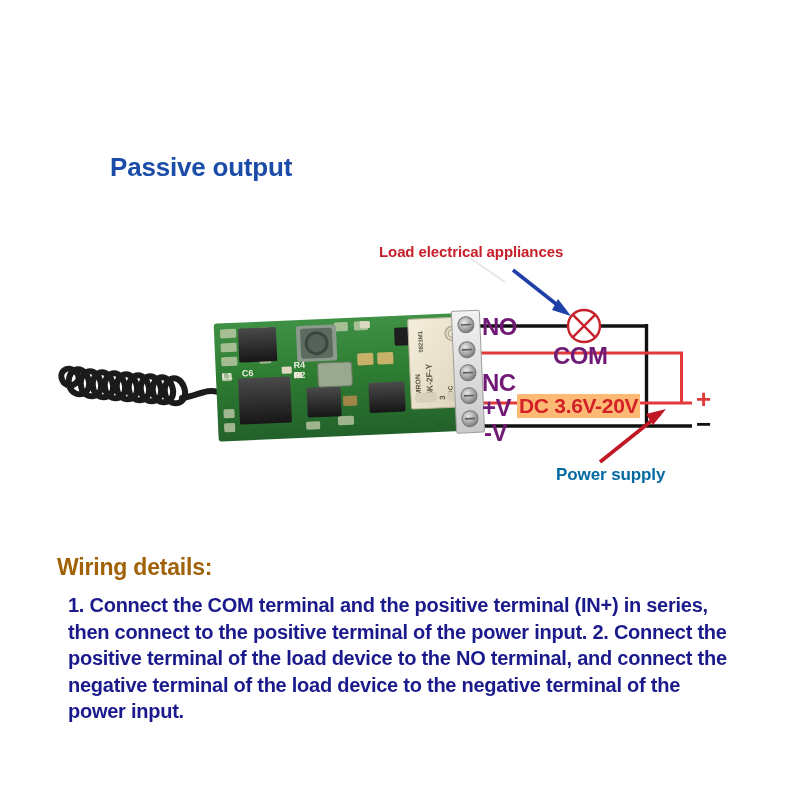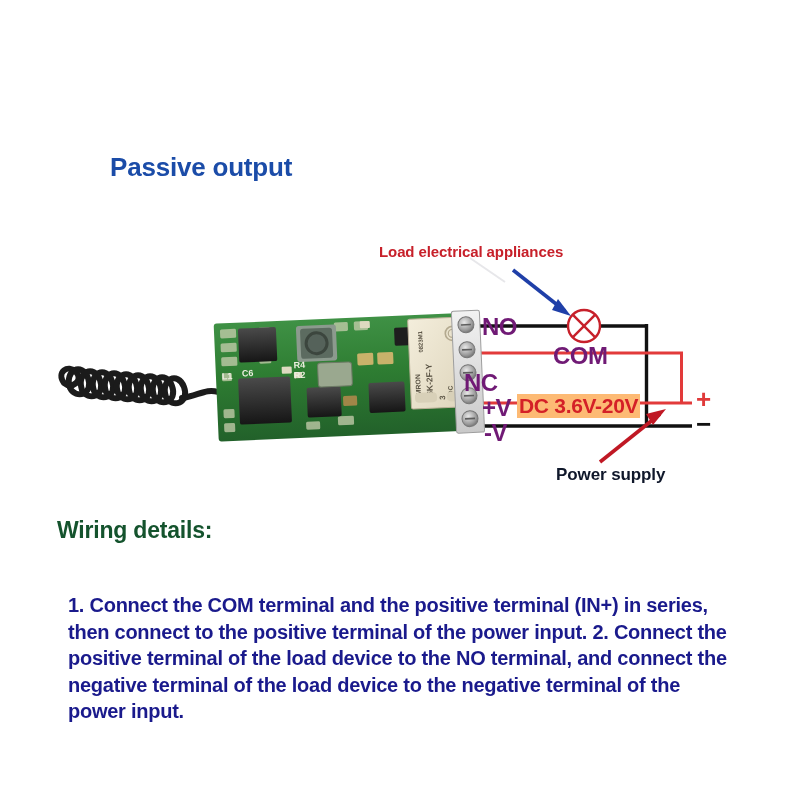"NC" #term-nc { left: 464px -> 482px }
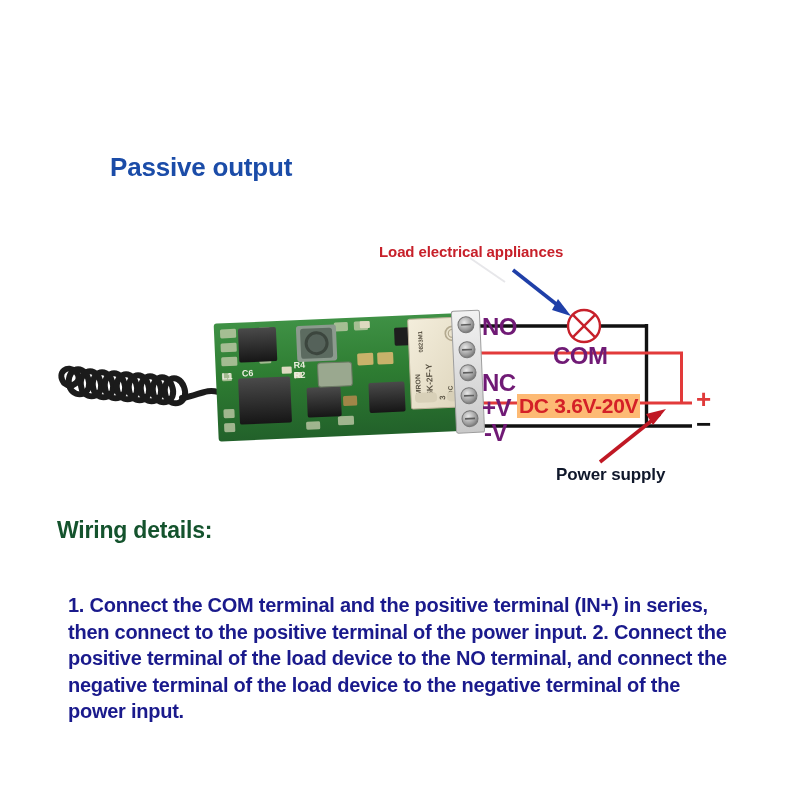"Power supply" #power-label { color: #0f172a -> #0369a1 }
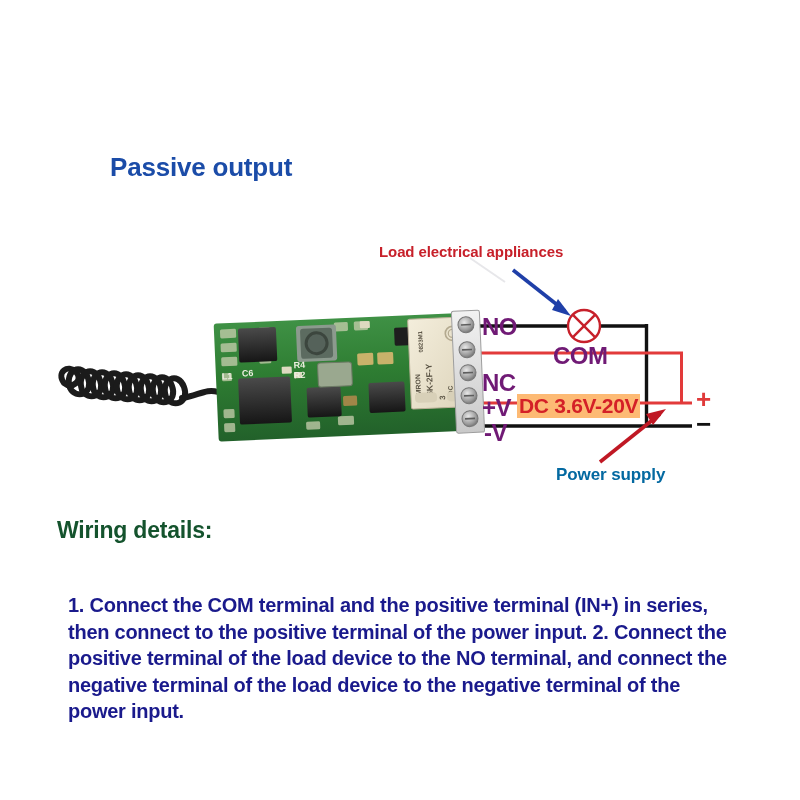"Wiring details:" #wiring-heading { color: #14532d -> #a16207; top: 517px -> 554px }
